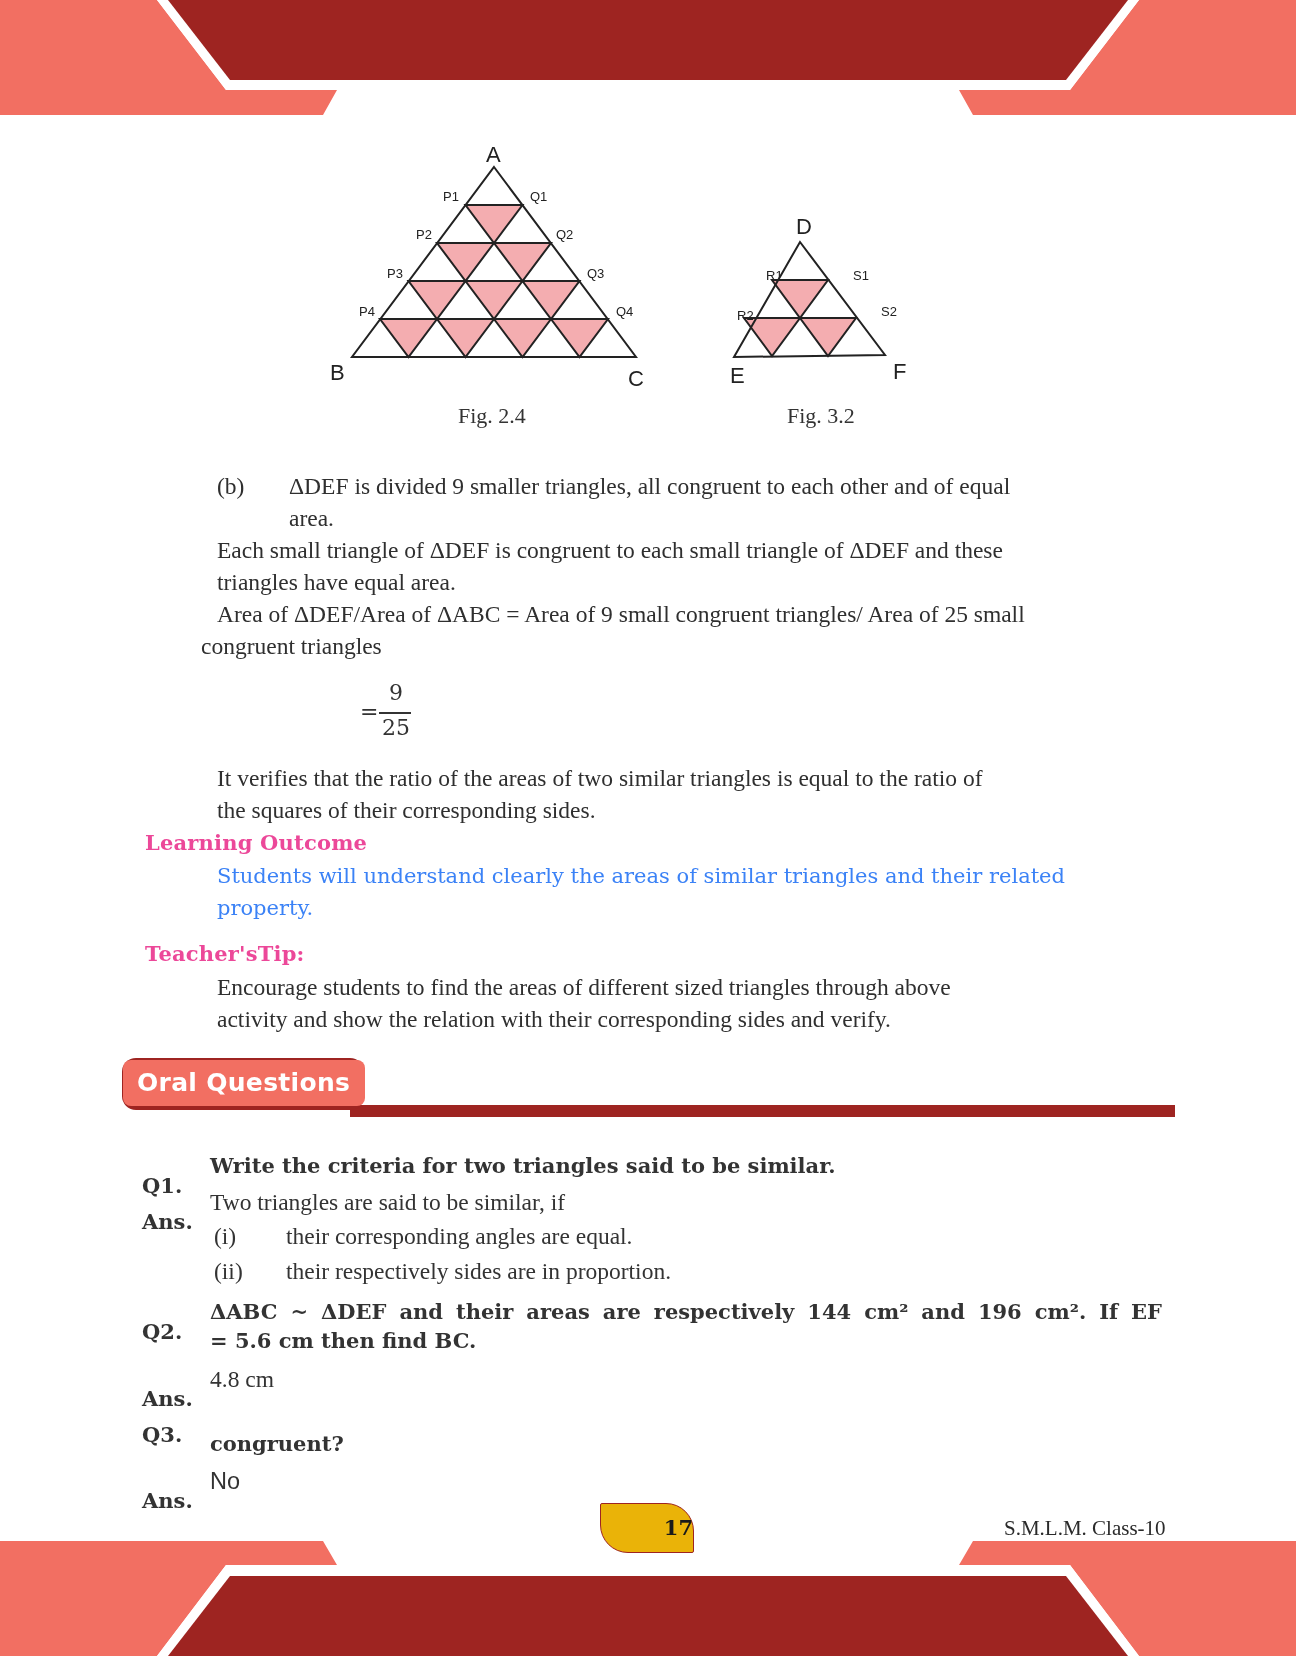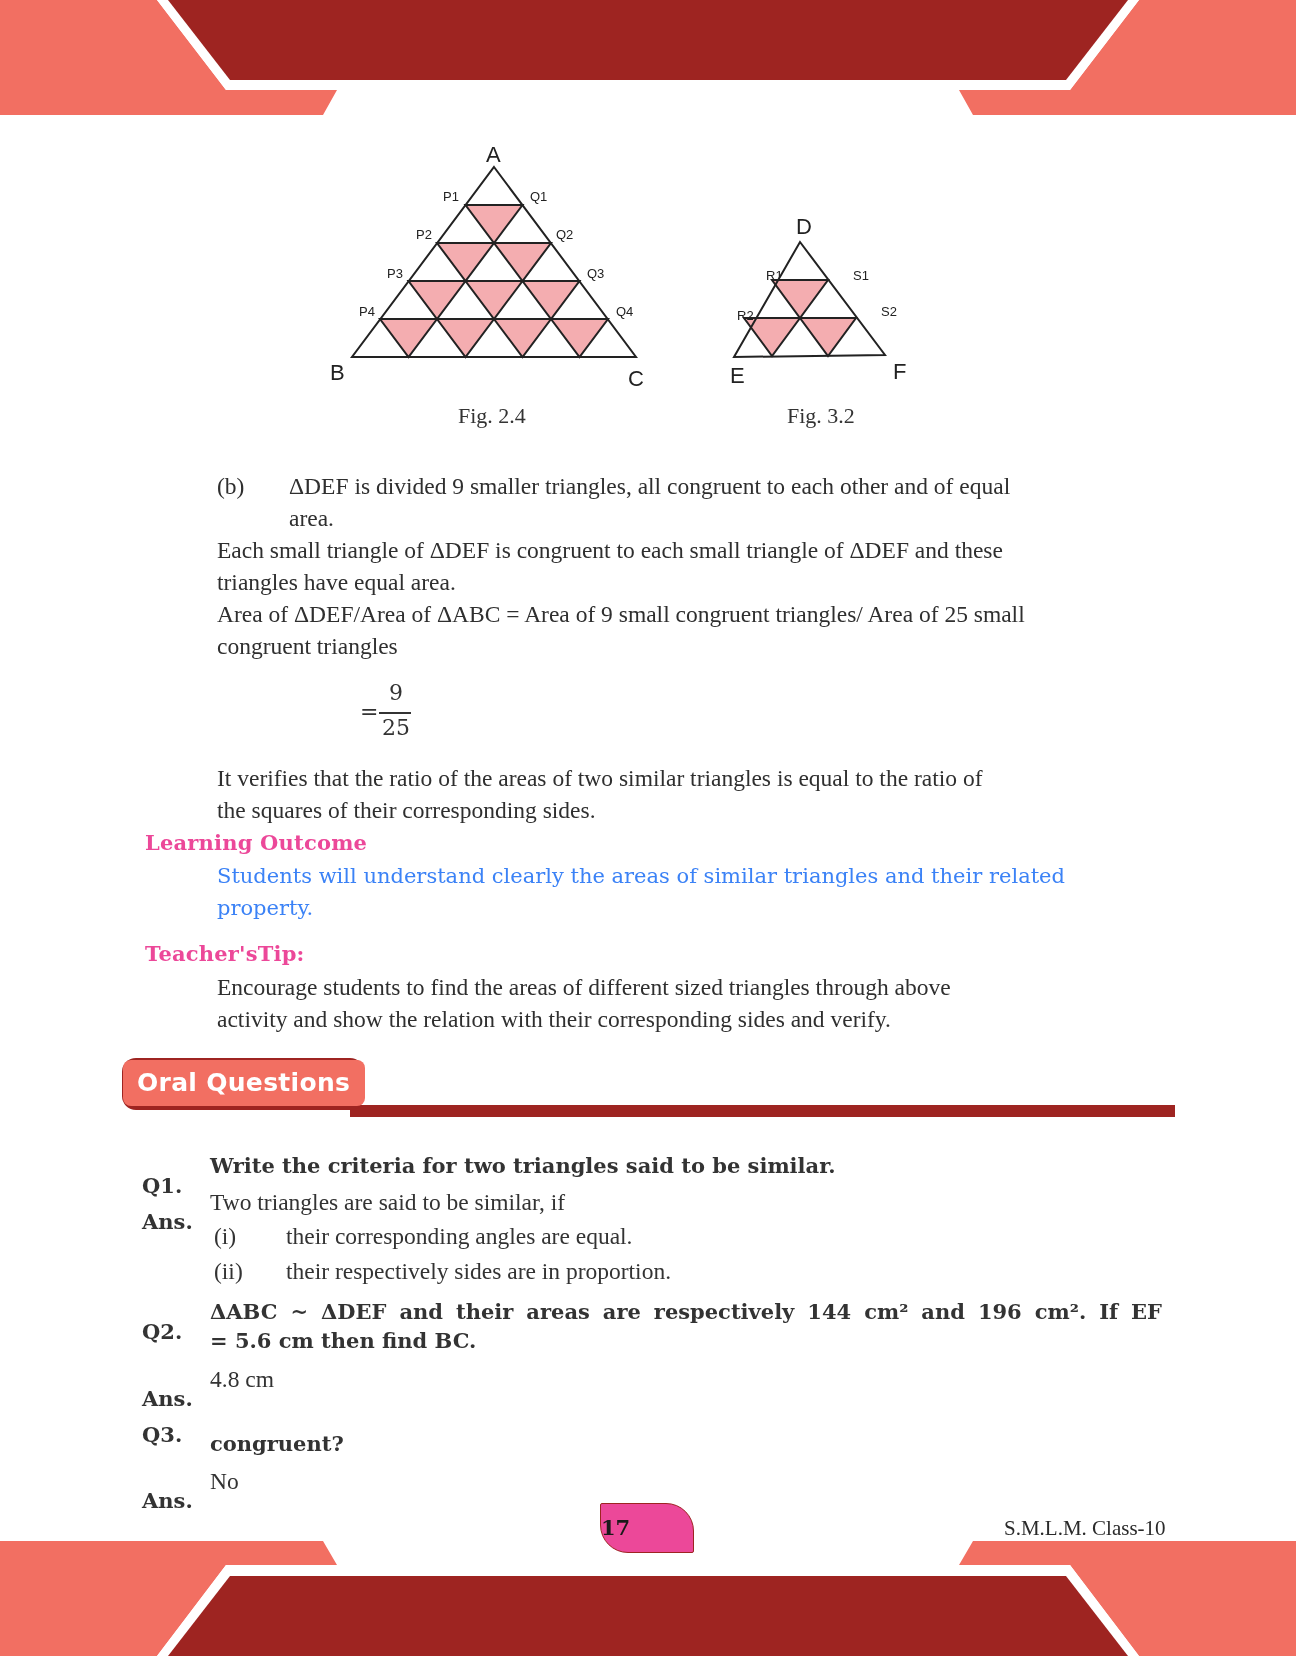"congruent triangles" div.body-text { left: 217px -> 201px }
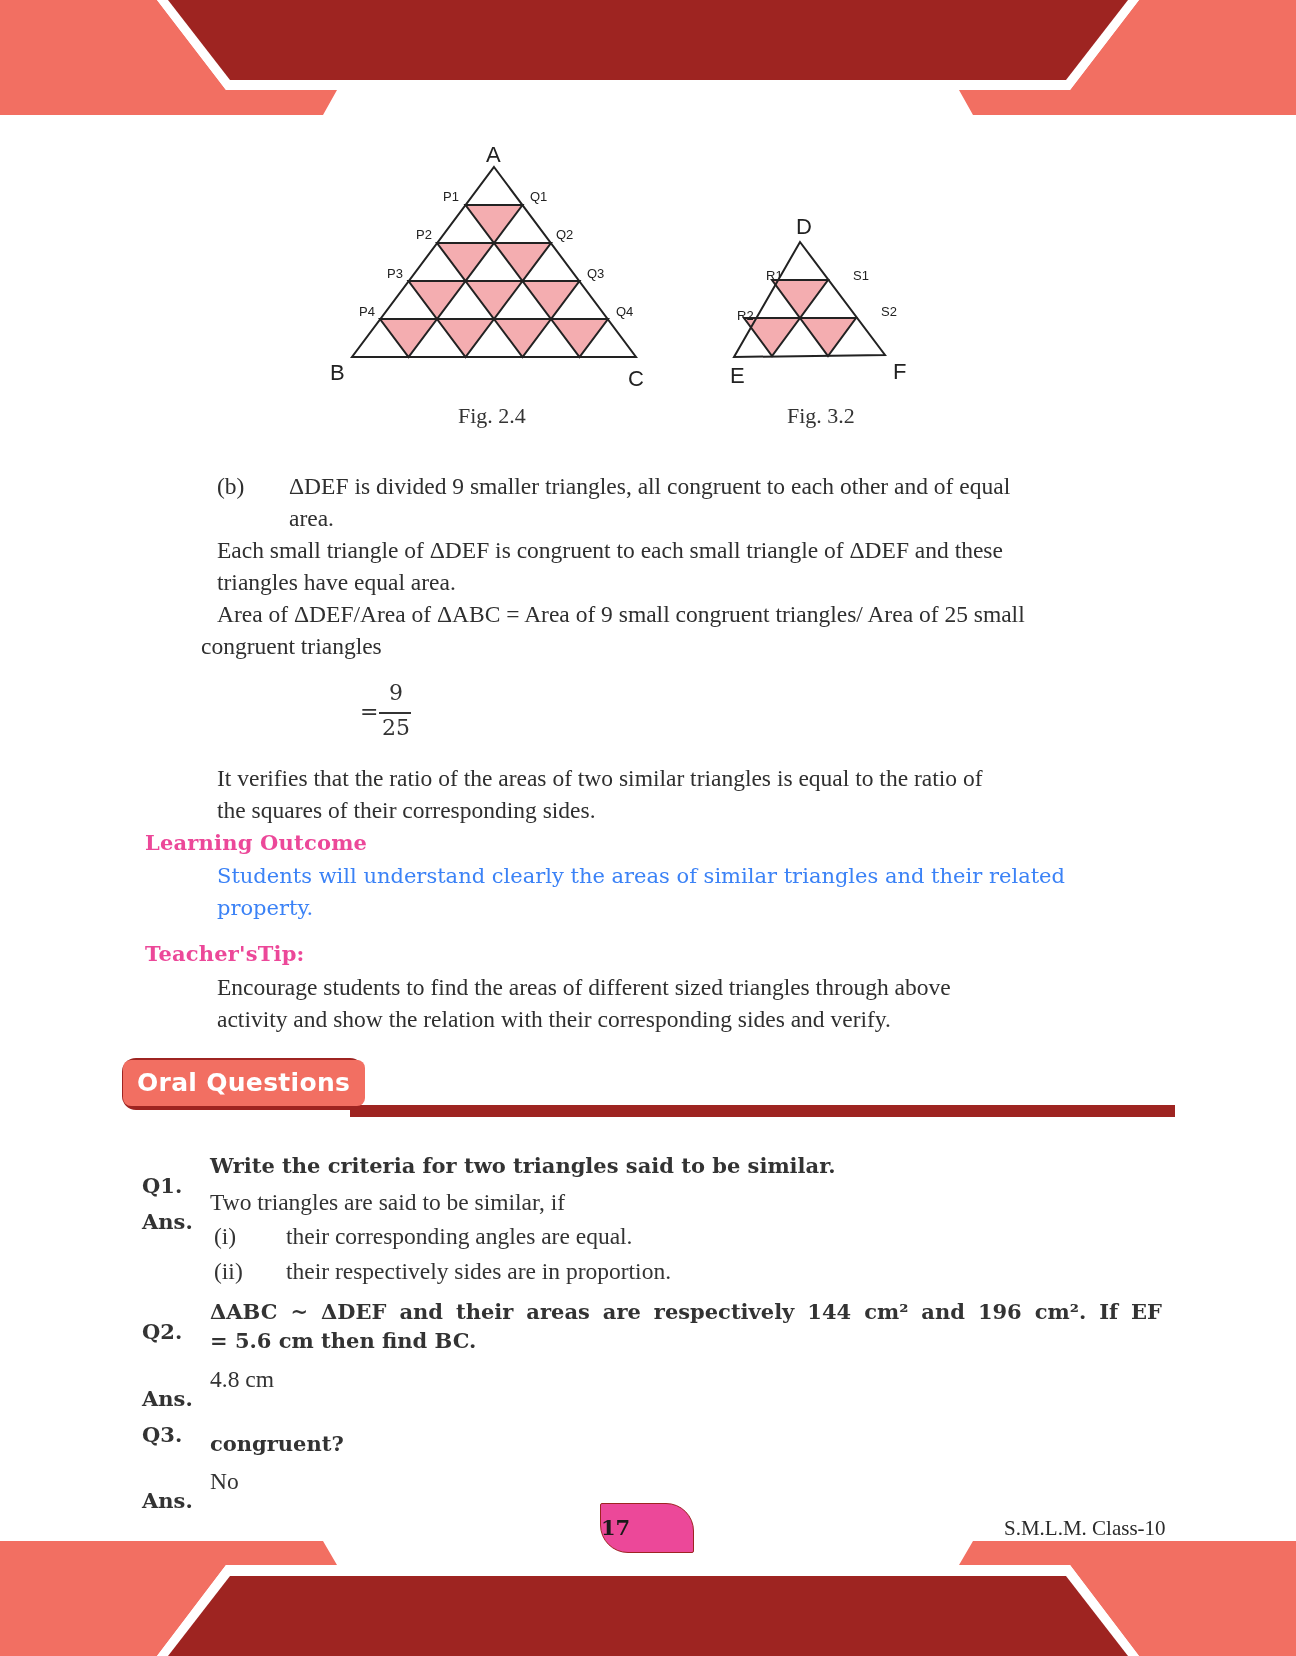"No" span.txt { font-family: Liberation Serif, serif -> Liberation Sans, sans-serif }
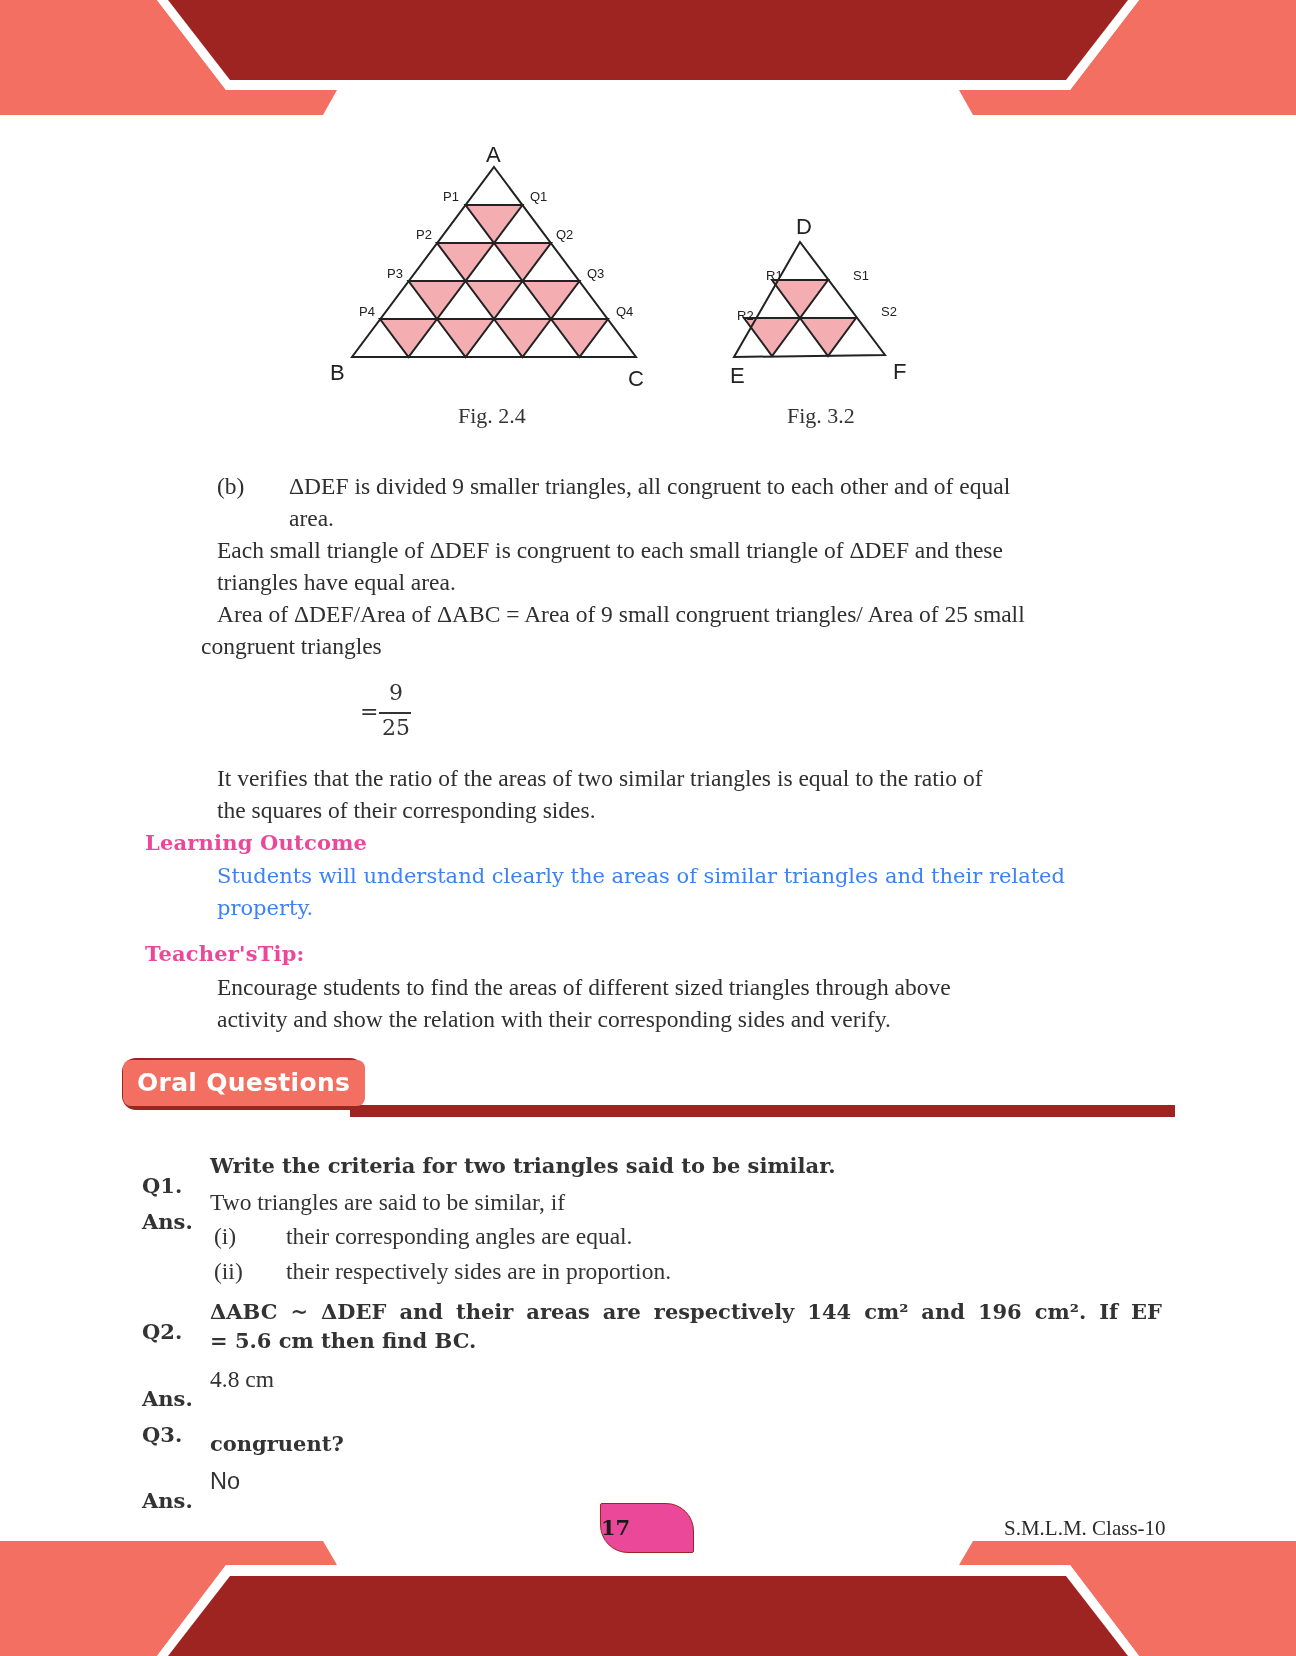"17" .page-num { background: #ec4899 -> #eab308; text-align: left -> right }
